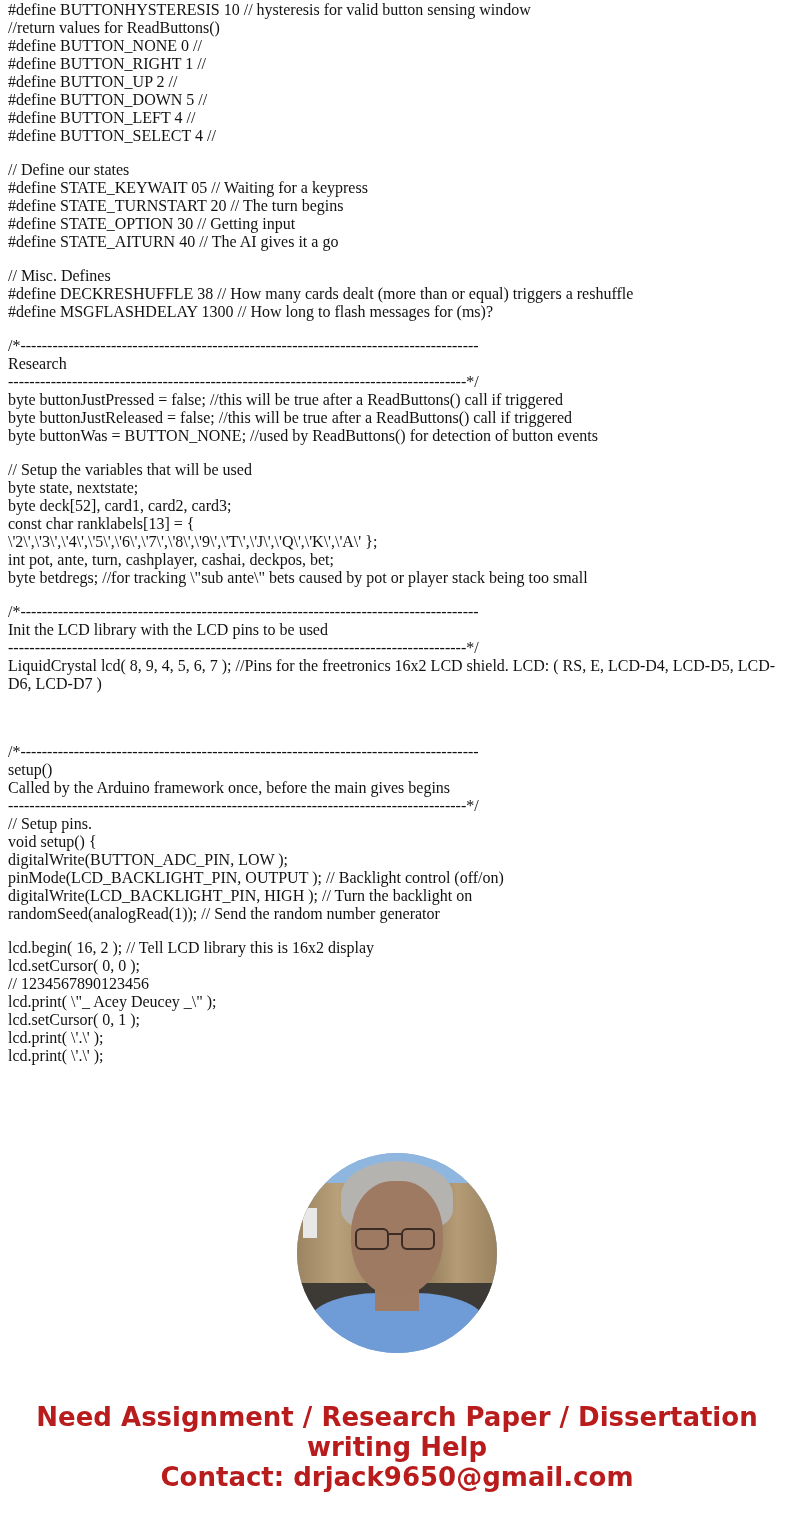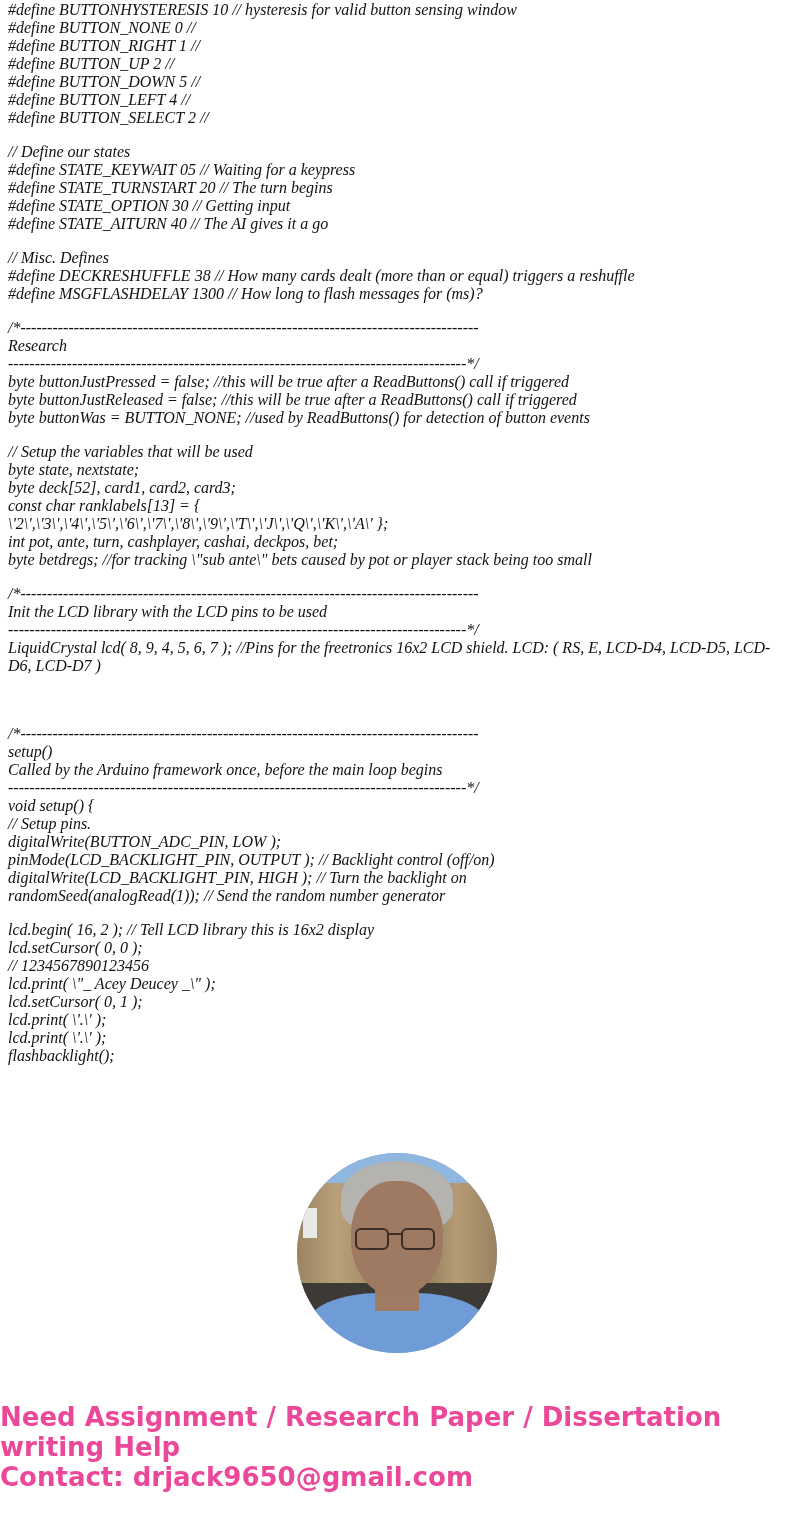"#define BUTTONHYSTERESIS 10 //" .code { font-style: italic -> none }
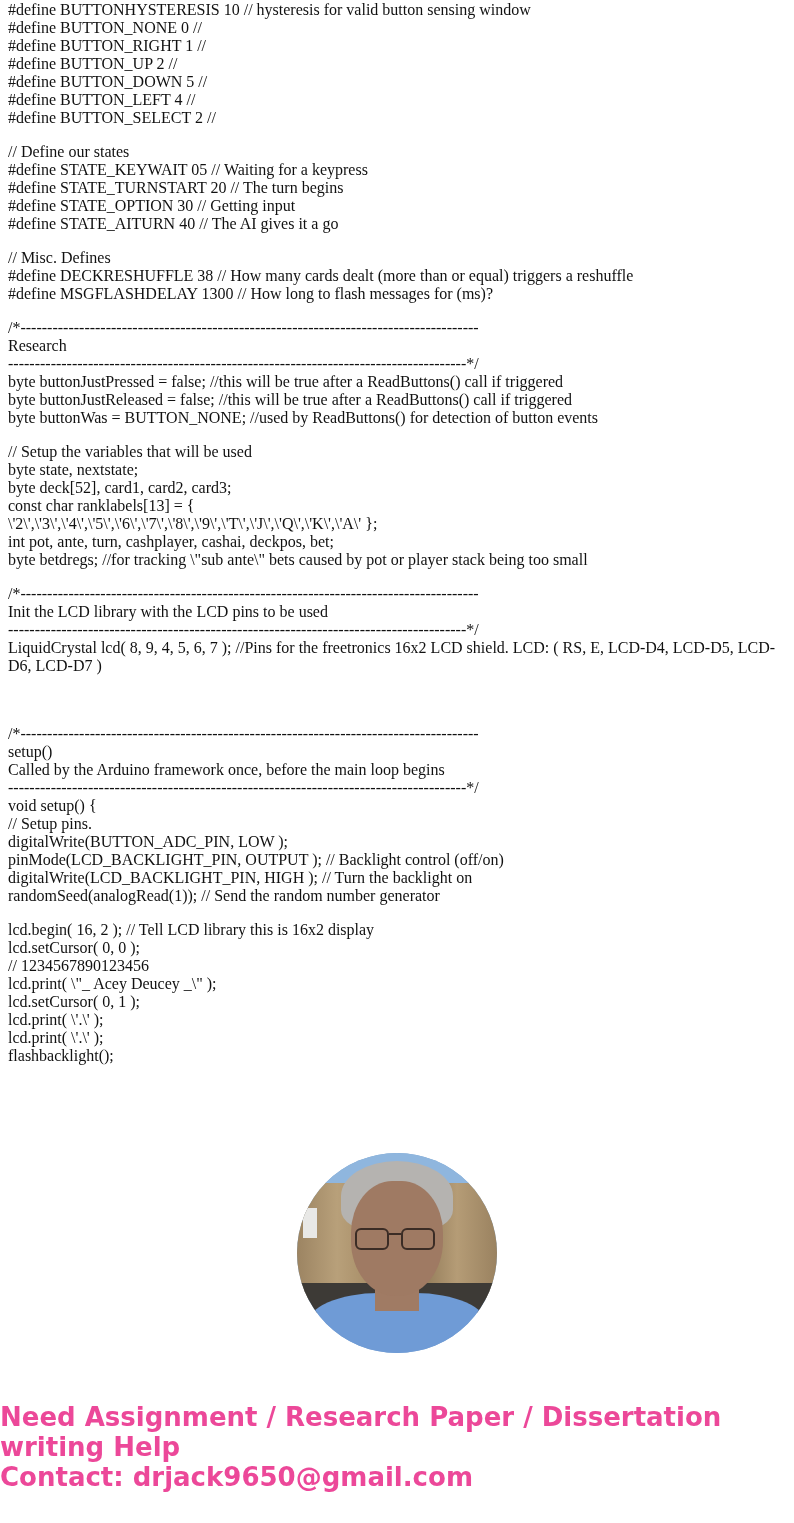"//return values for ReadButtons()" span.line { html: none -> <span>//return values for ReadButtons()</span> }
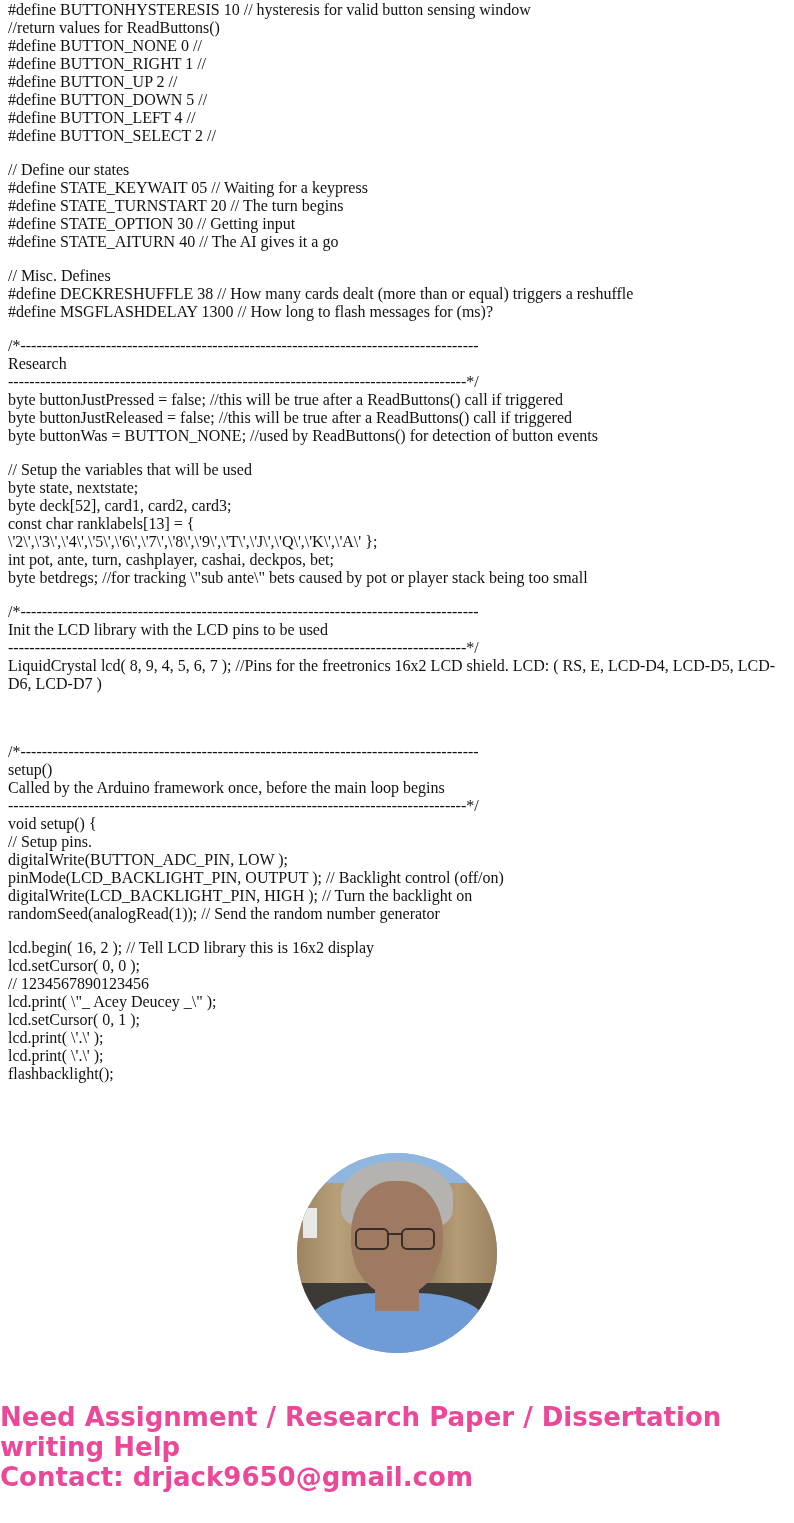"#define BUTTON_SELECT 2 //" span.line { text: 2 -> 4 }
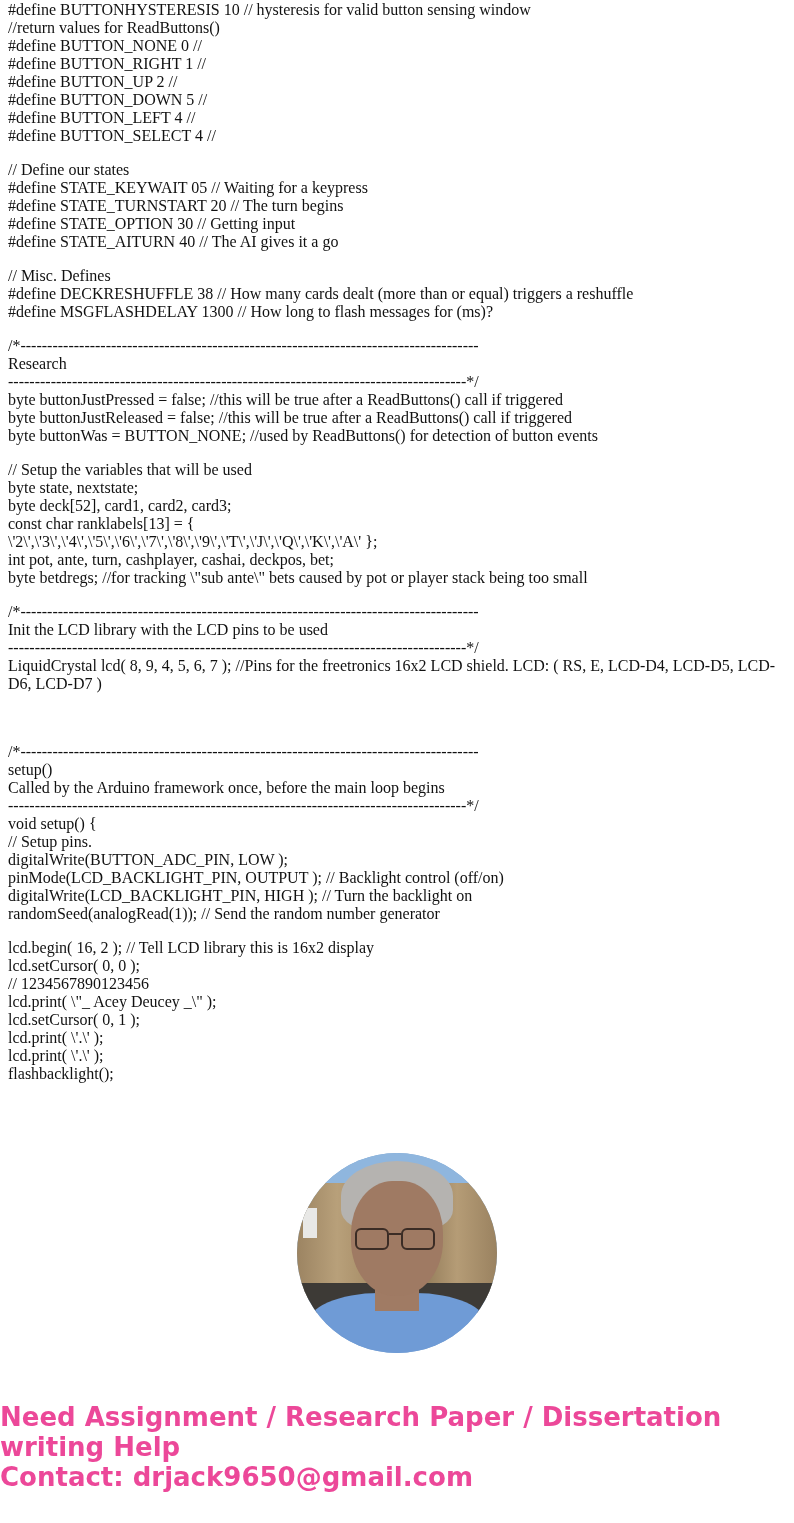"Called by the Arduino framework" span.line { text: loop -> gives }
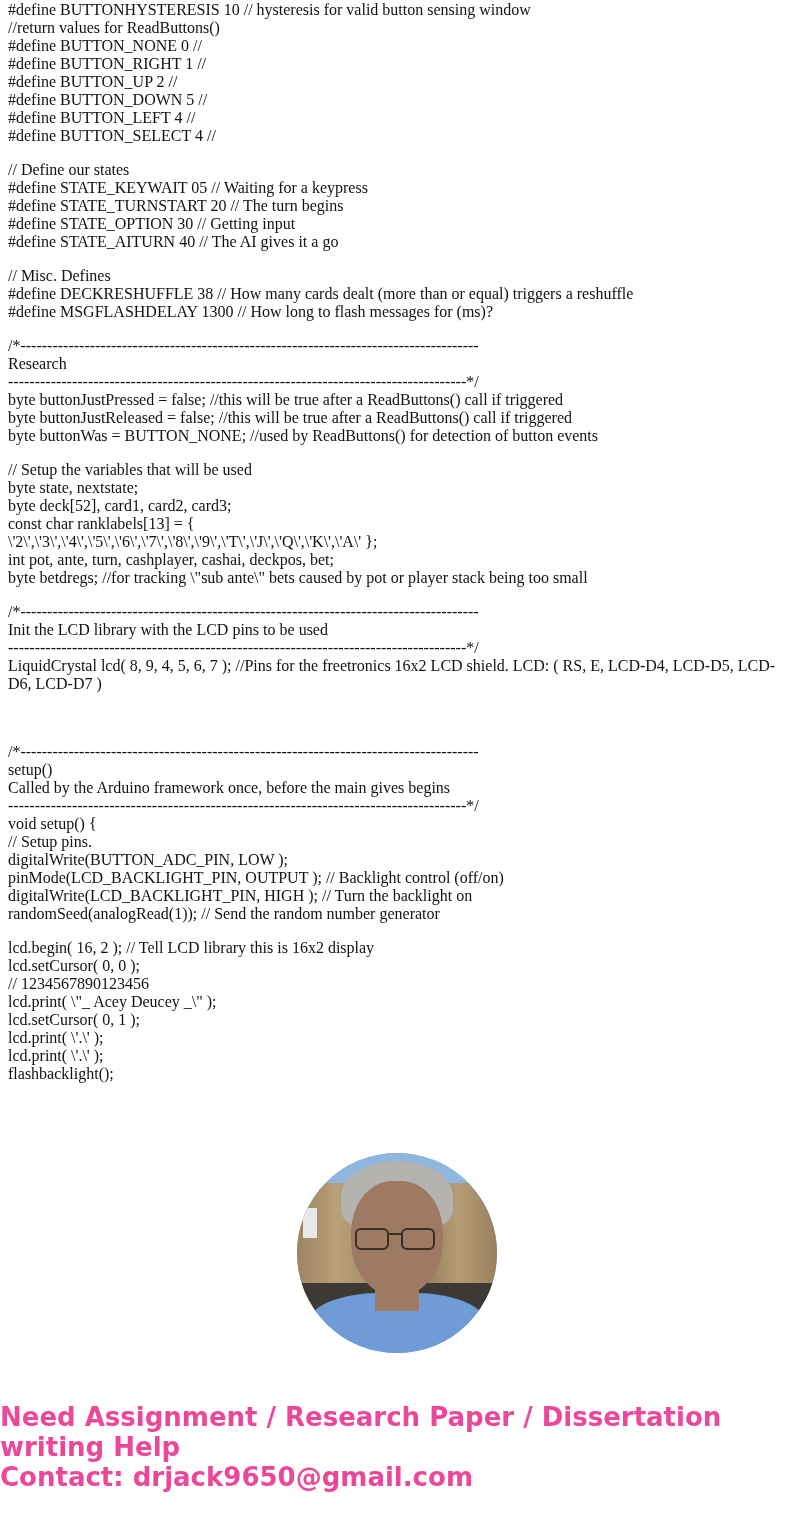"void setup() {" span.line { order: before "// Setup pins." -> after "// Setup pins." }
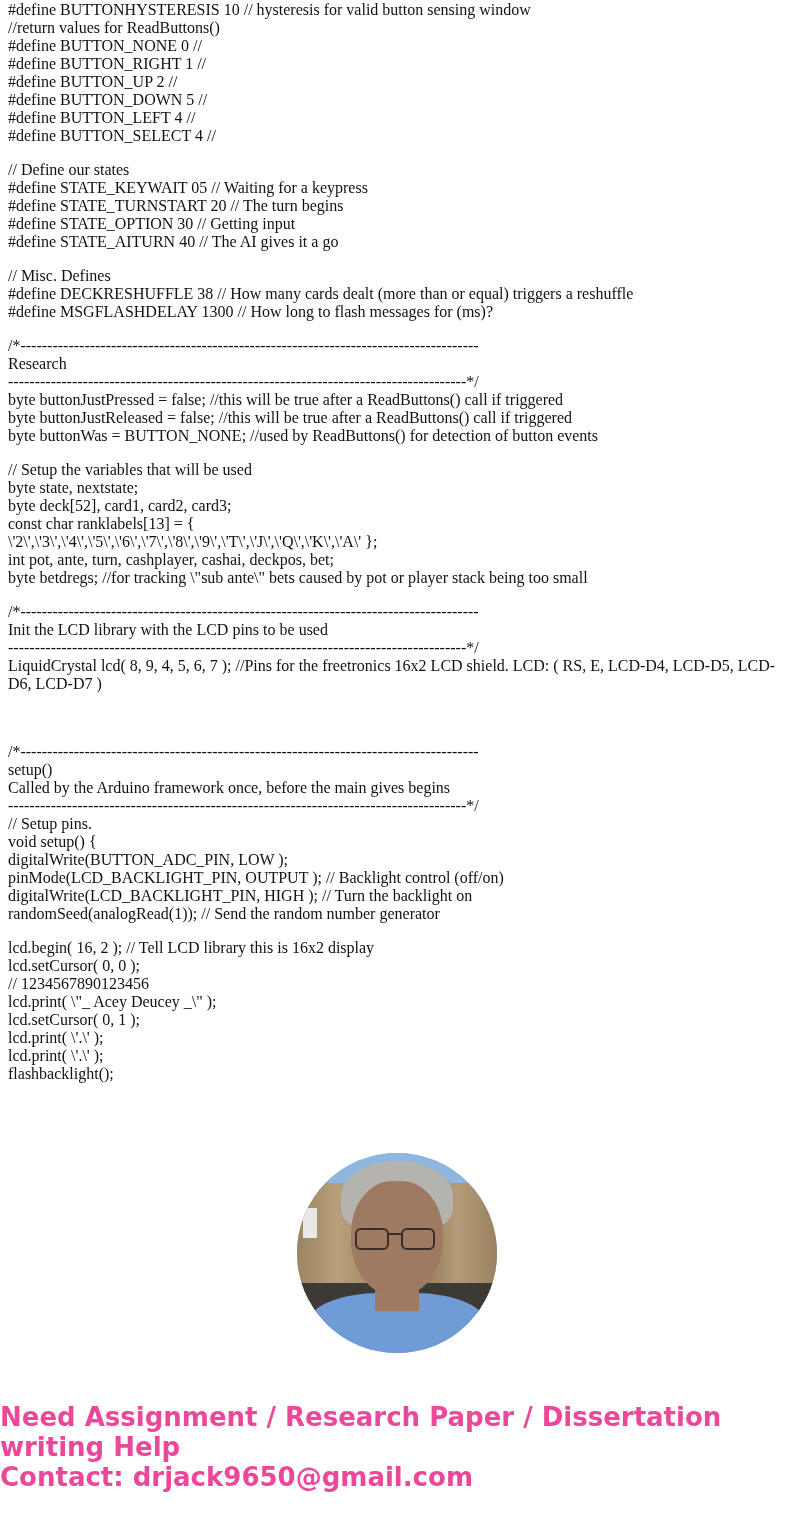"flashbacklight();" span.line { html: <span>flashbacklight();</span> -> none }
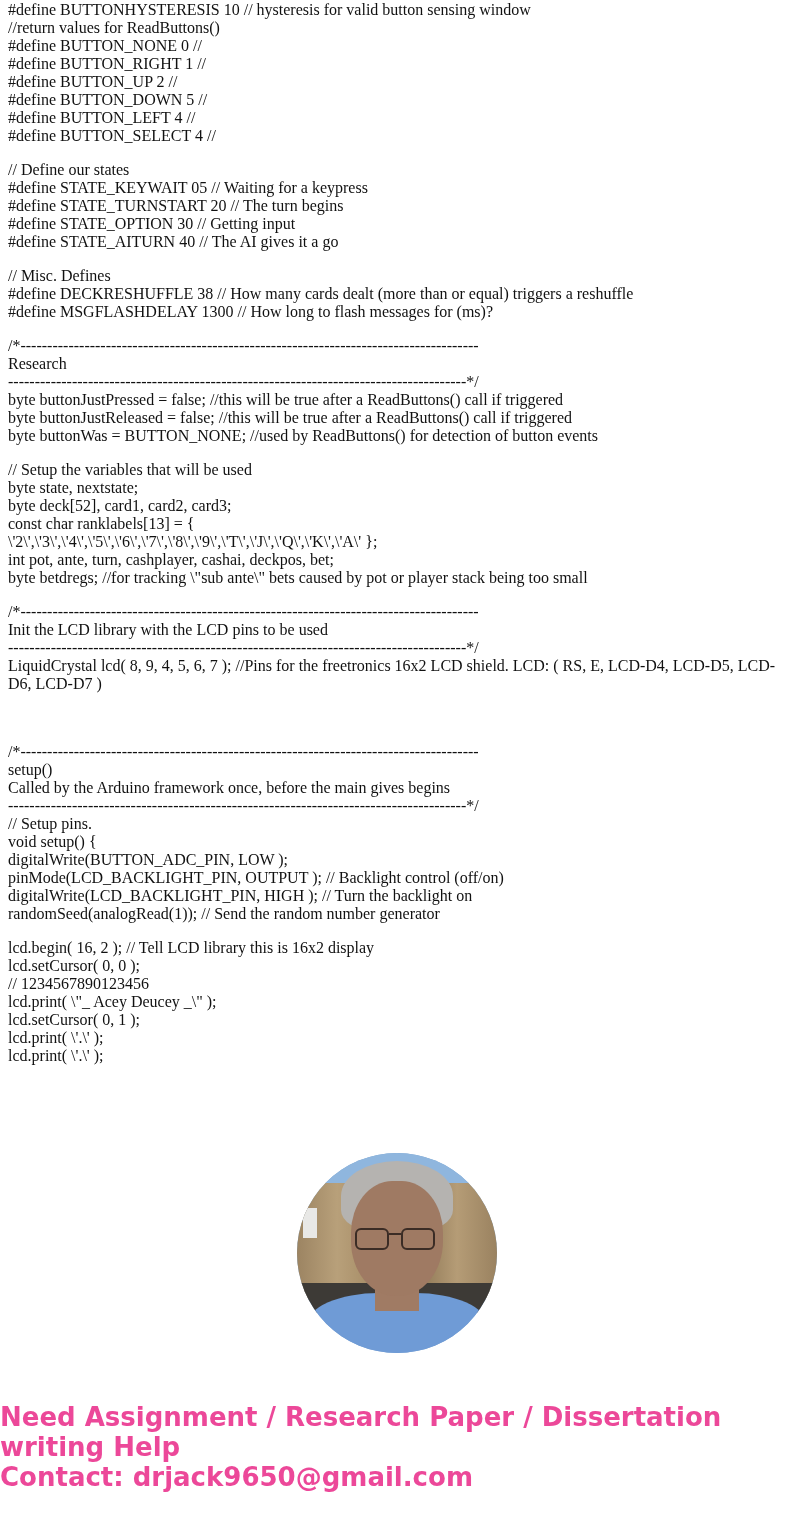"Need Assignment / Research Paper" .footer { color: #ec4899 -> #b91c1c; text-align: none -> center }
